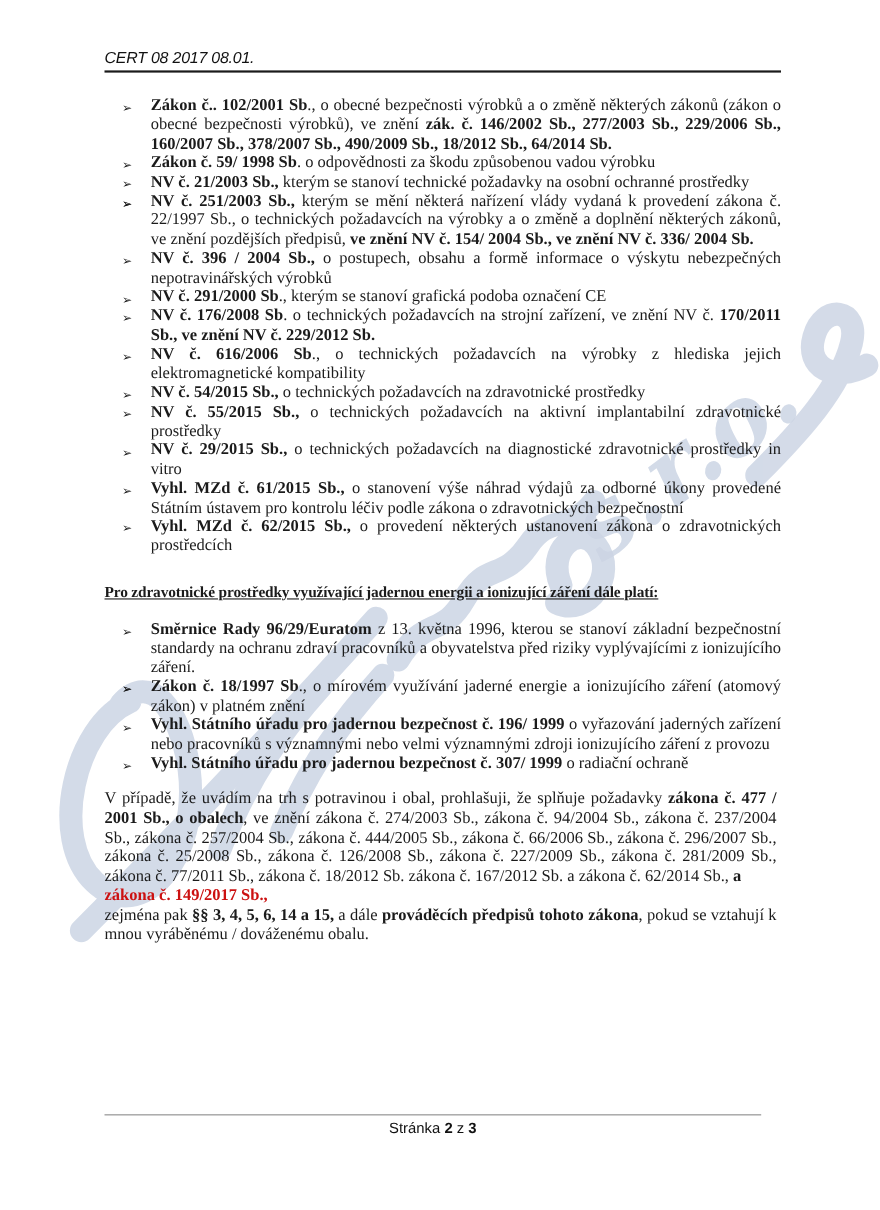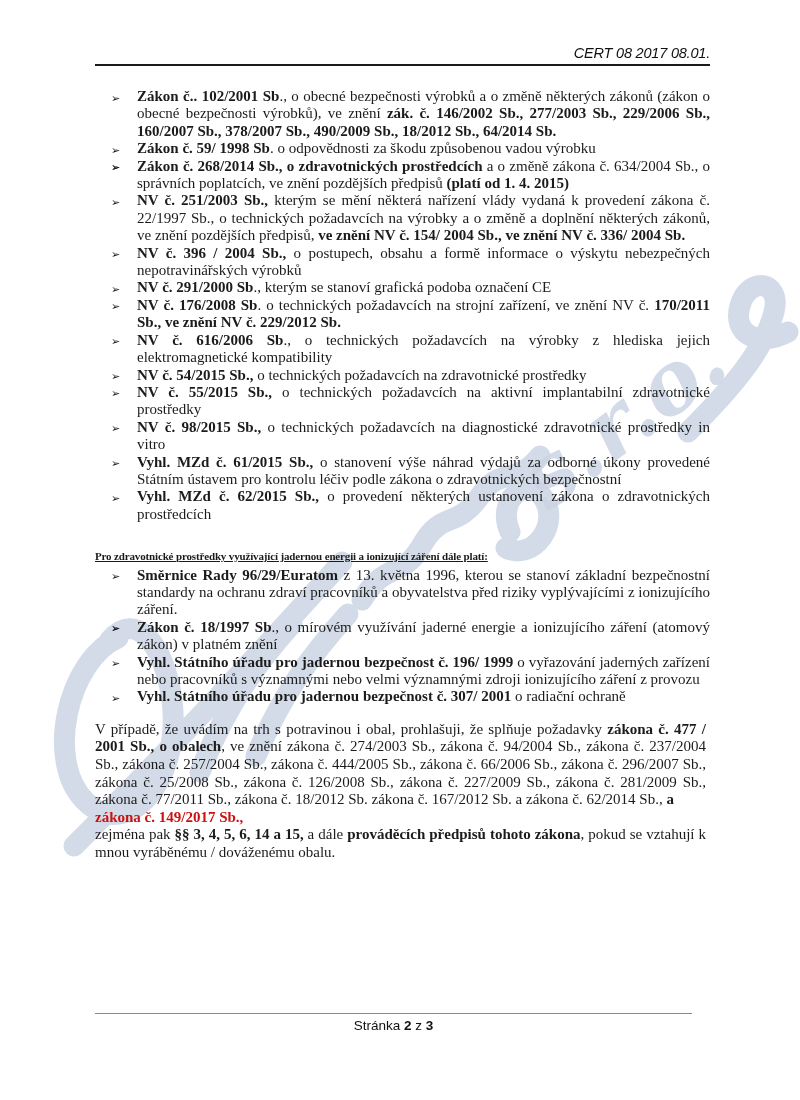"CERT 08 2017 08.01." .header { text-align: right -> none }
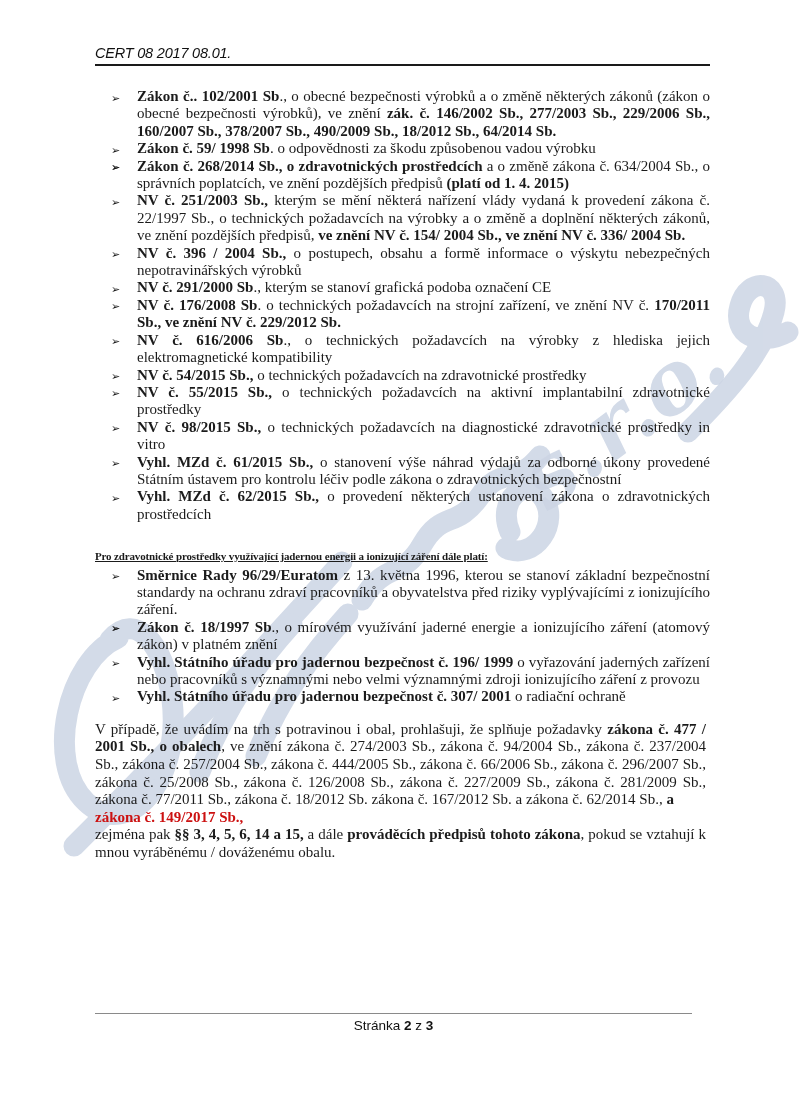"NV č. 21/2003 Sb., kterým" span.itext { html: none -> <span><span>NV č. 21/2003 Sb.,</span><span> kterým se stanoví technické požadavky na osobní ochranné prostředky</span></span> }
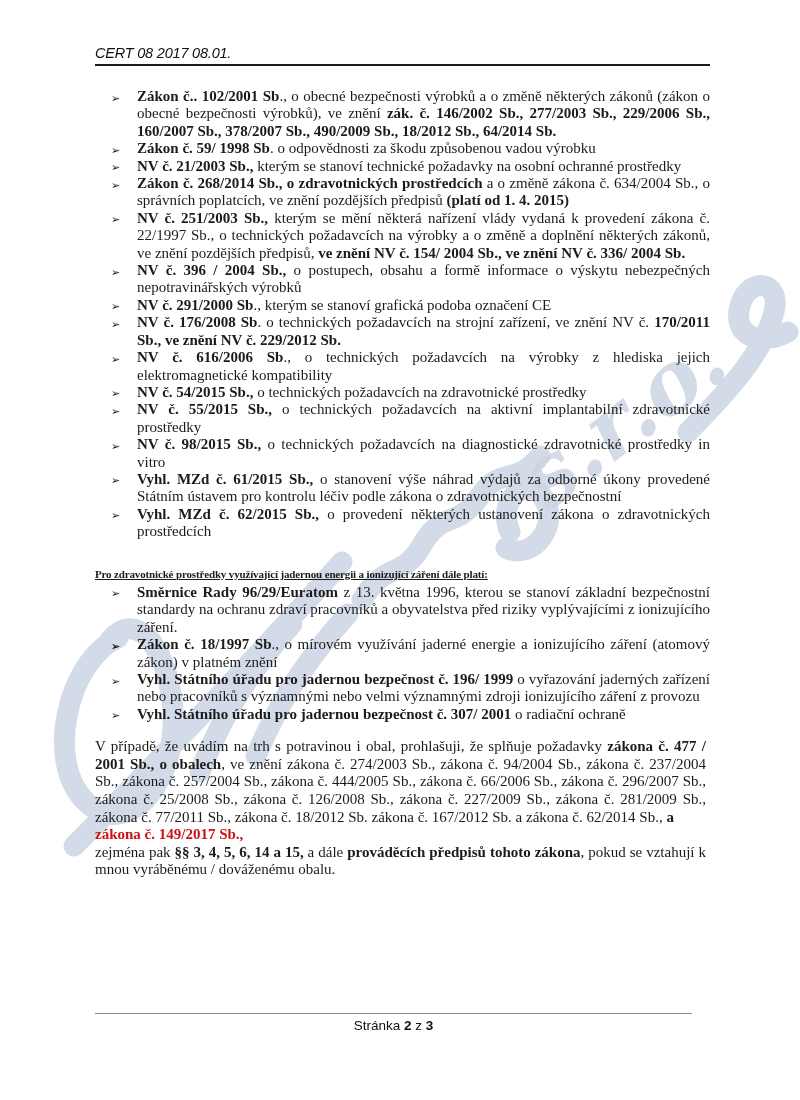"Zákon č. 268/2014 Sb., o" span.itext { html: <span><span>Zákon č. 268/2014 Sb., o zdravotnických prostředcích</span><span> a o změně zákona č. 634/2004 Sb., o správních poplatcích, ve znění pozdějších předpisů </span><span>(platí od 1. 4. 2015)</span></span> -> none }
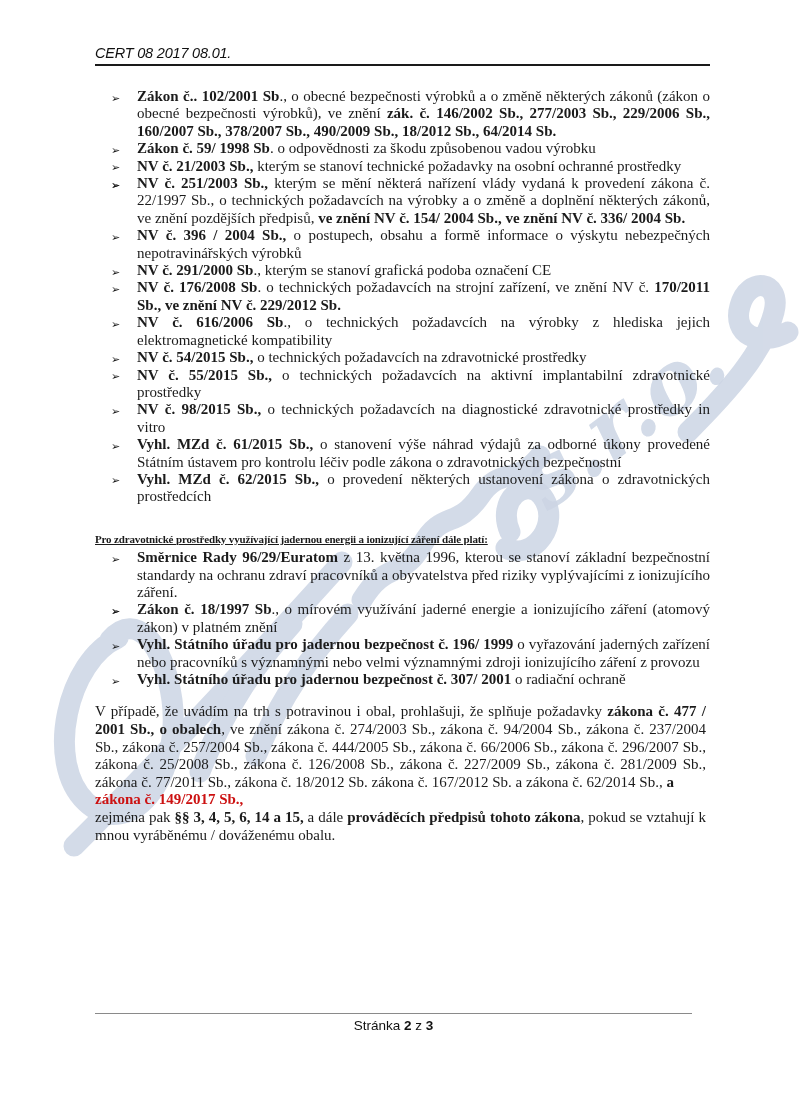"NV č. 98/2015 Sb.," span.b { text: 98/2015 -> 29/2015 }
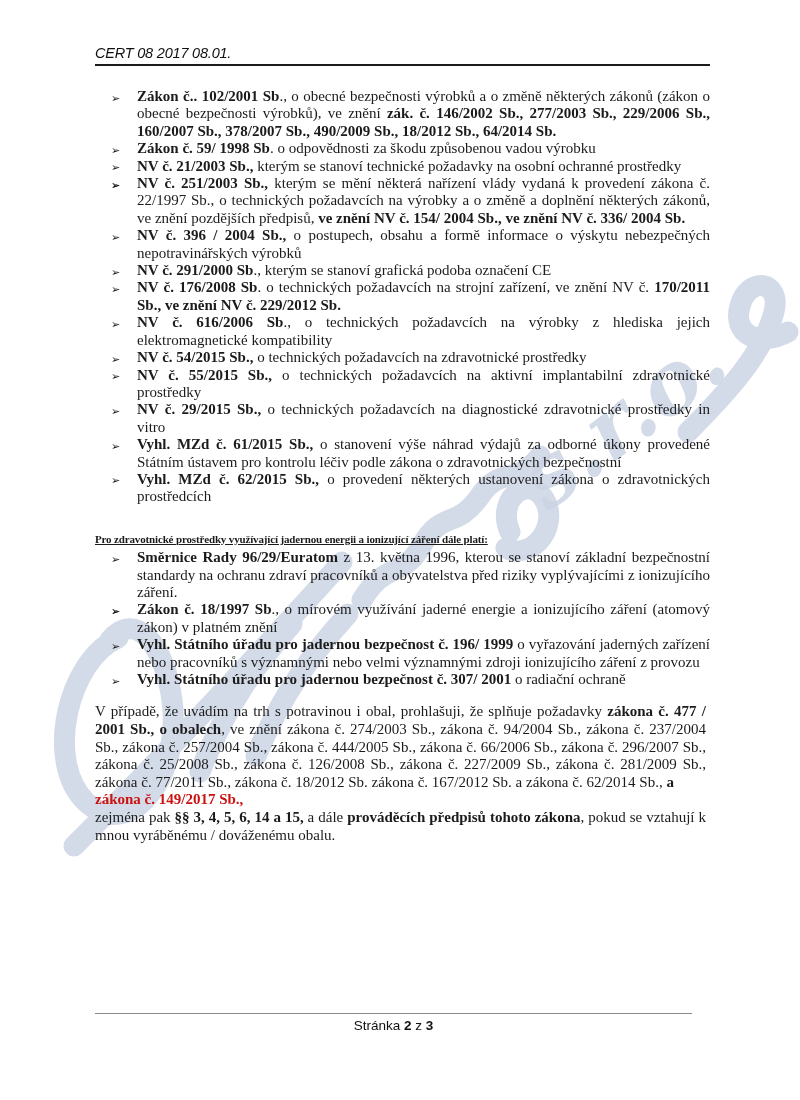"Pro zdravotnické prostředky využívající" .section-heading { font-size: 11px -> 14px; margin: 25px 0 1px 0 -> 25px 0 16px 0 }
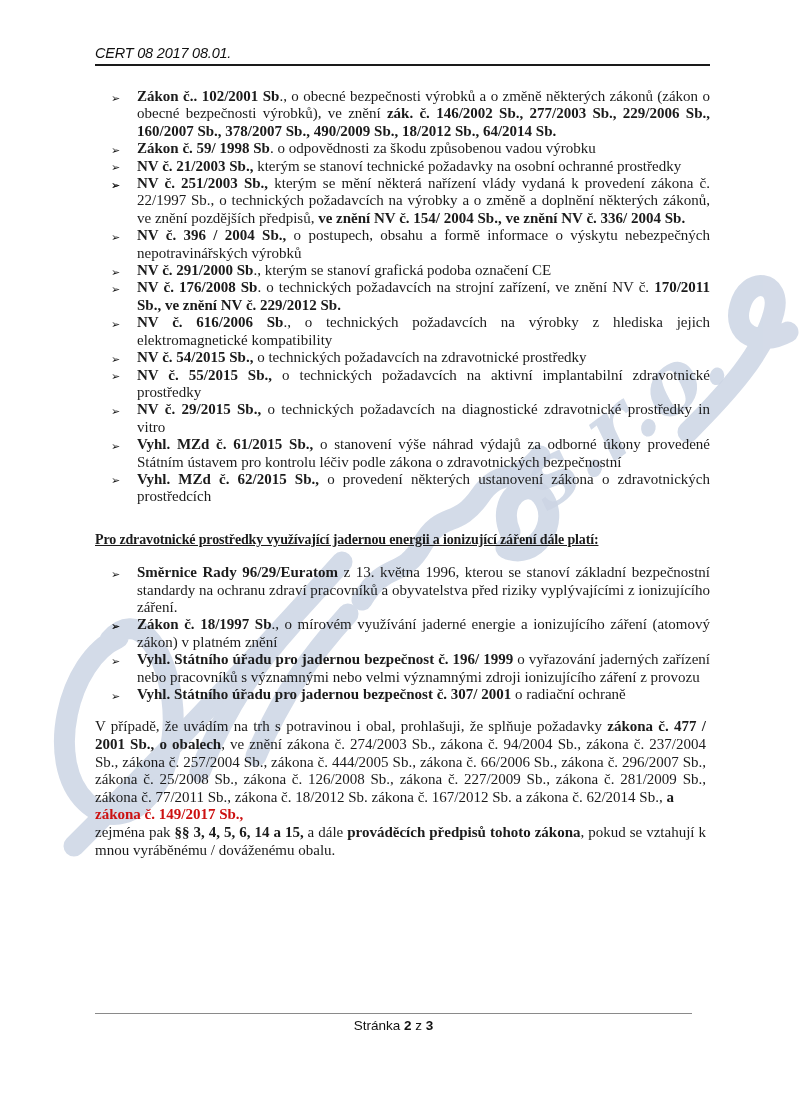"Vyhl. Státního úřadu pro jadernou bezpečnost č. 307/" span.b { text: 2001 -> 1999 }
